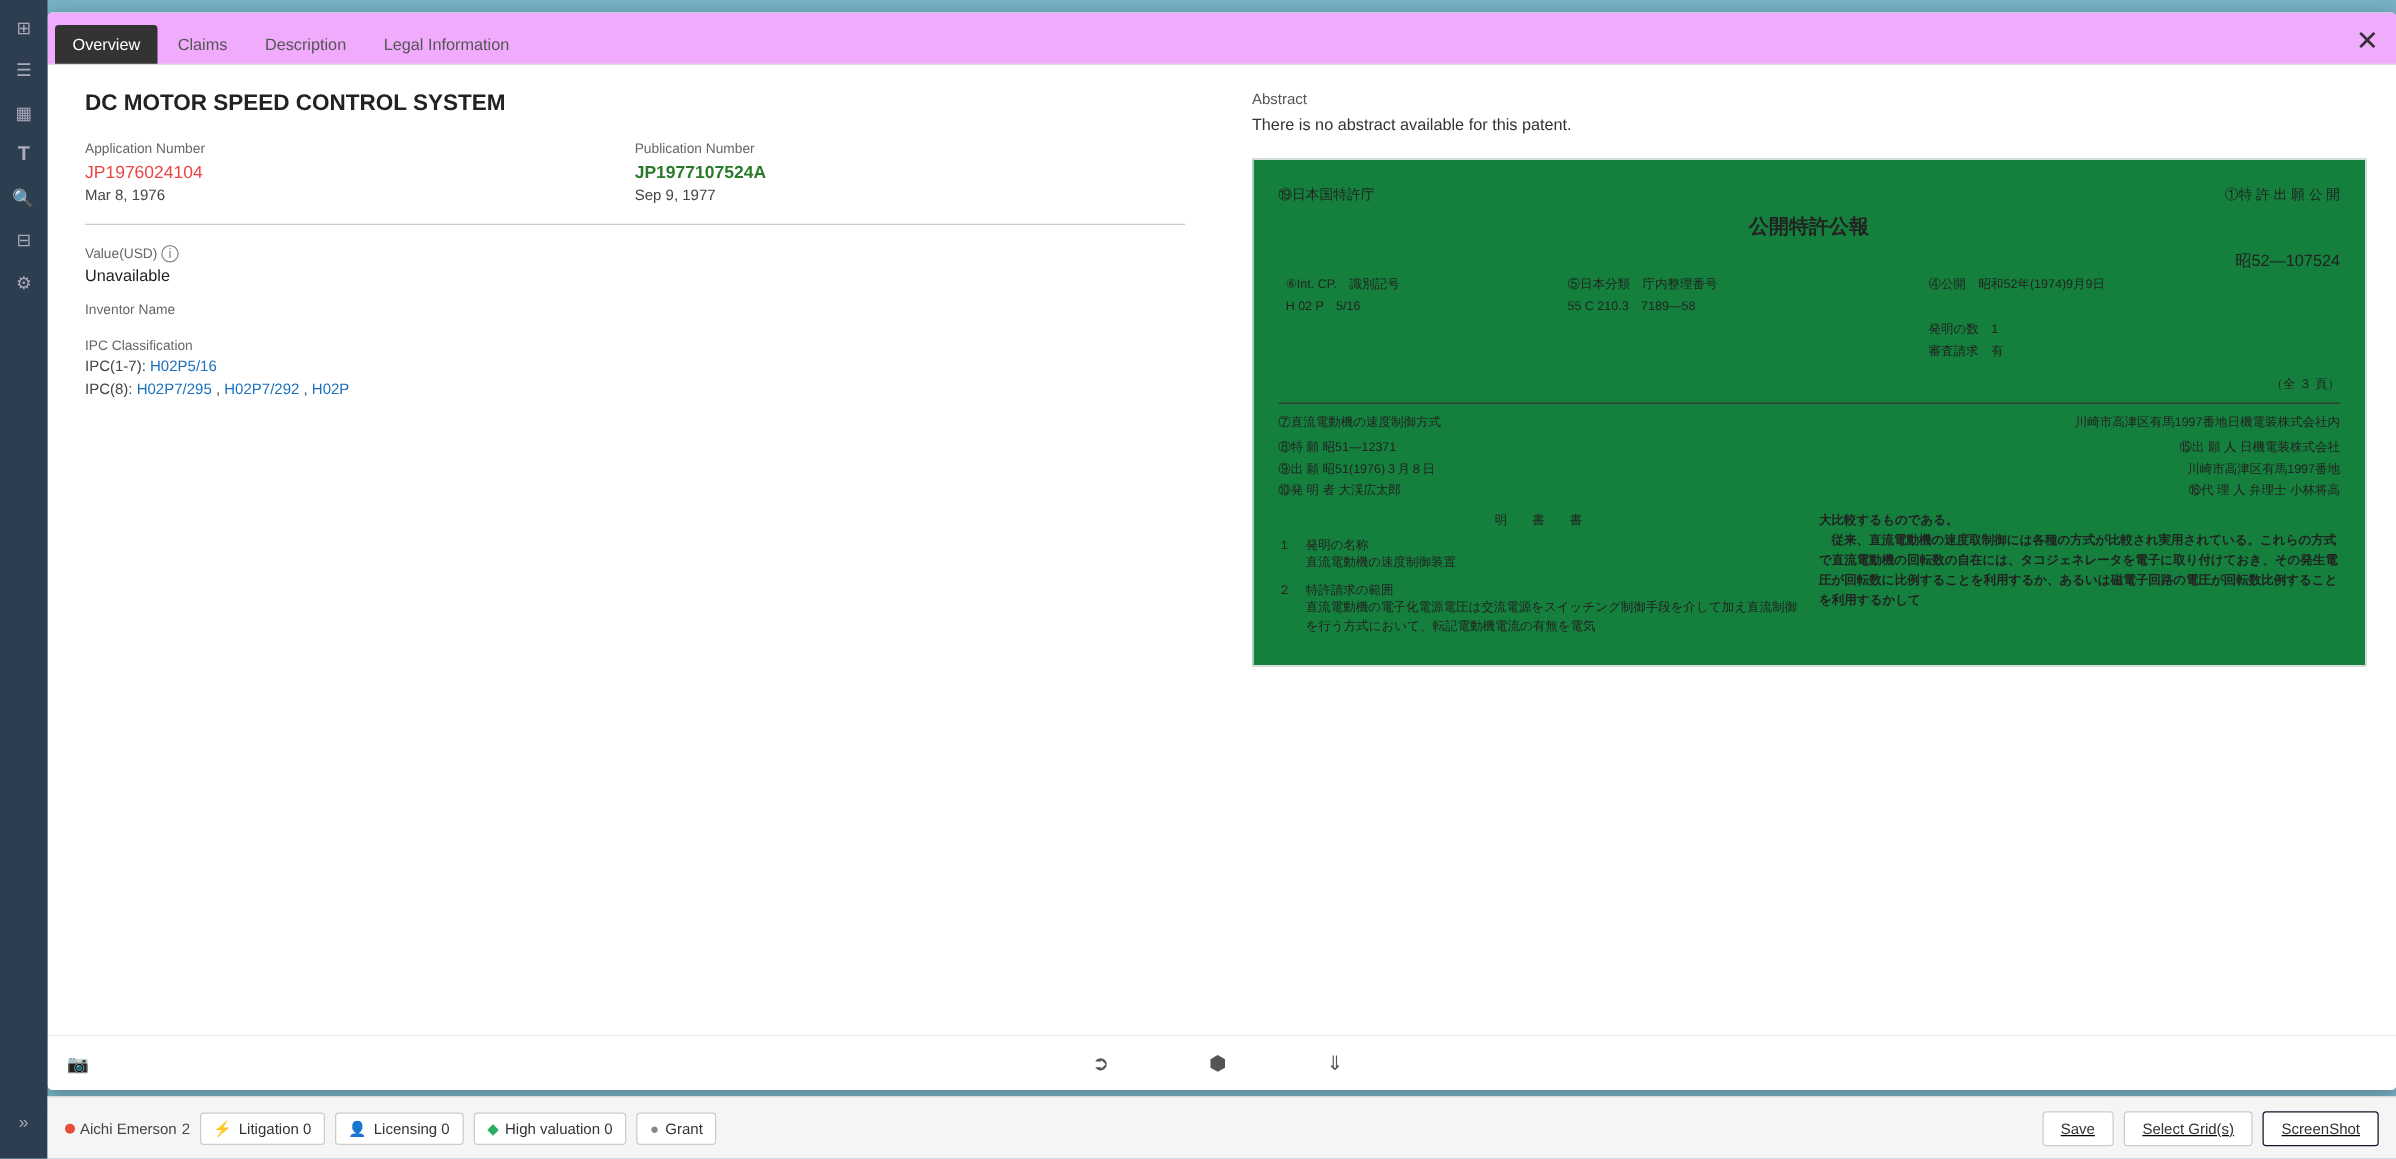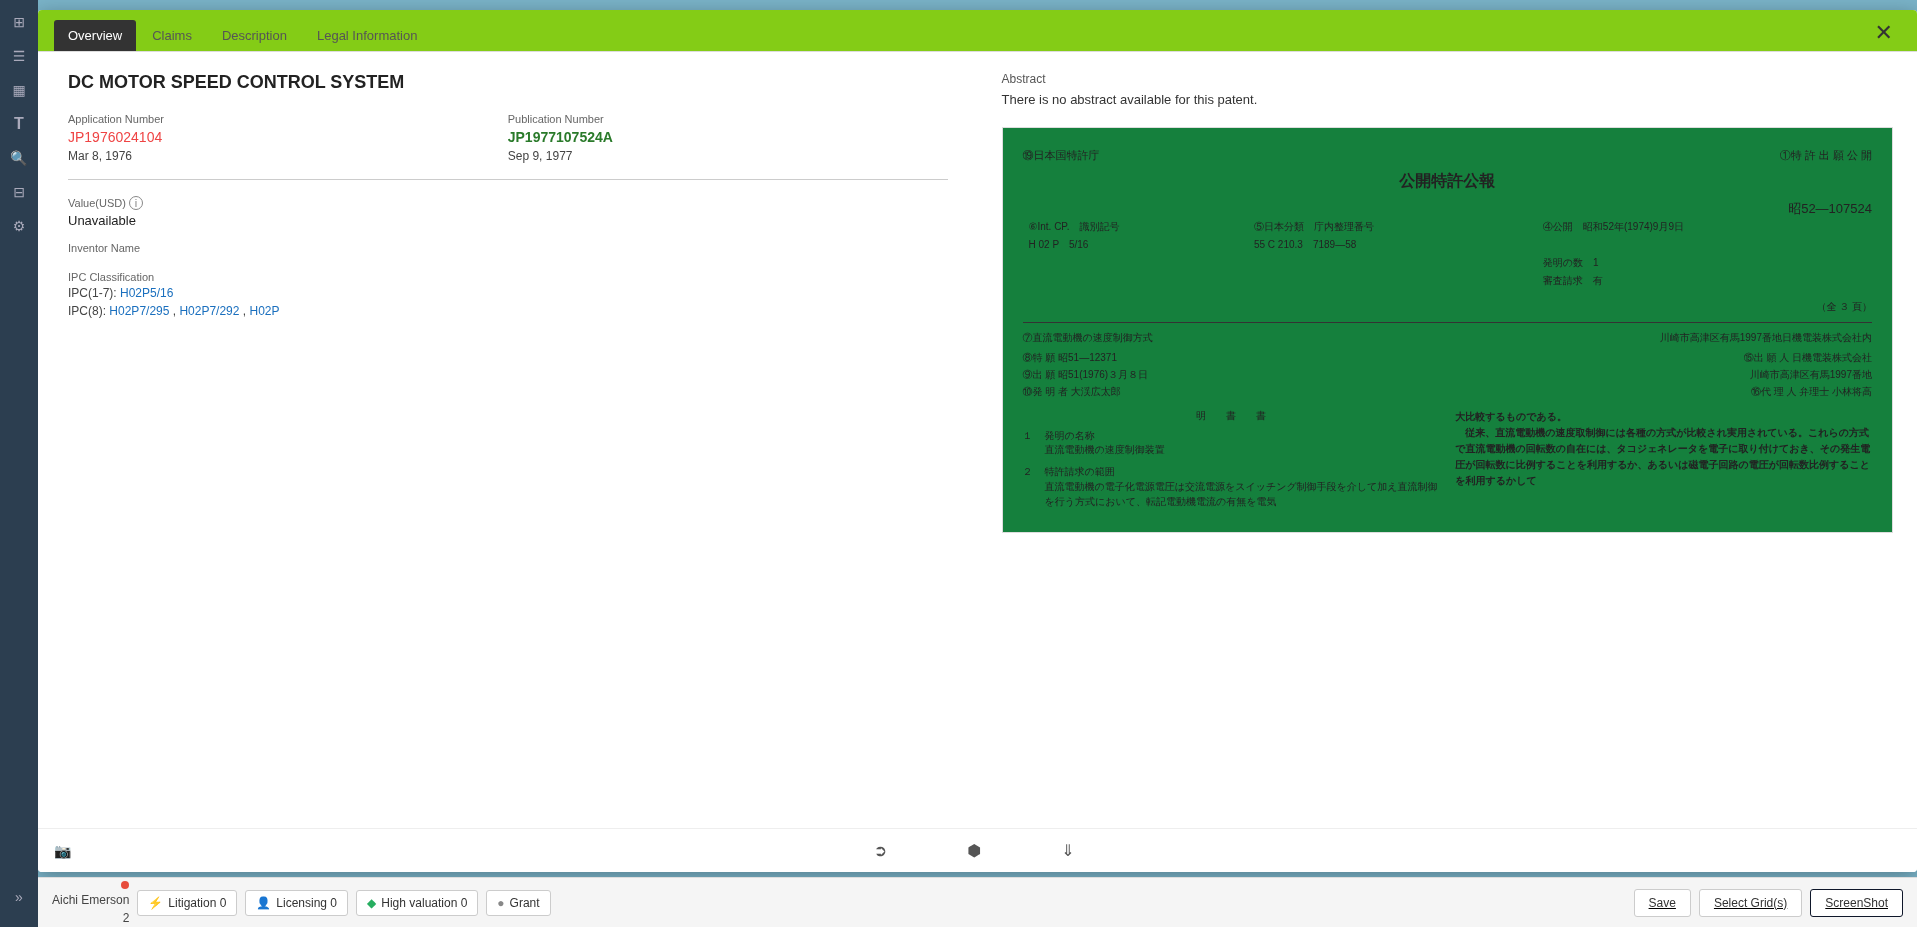"Overview" .tab-bar { background: #84cc16 -> #f0abfc; padding: 10px 16px 0 -> 10px 6px 0 }
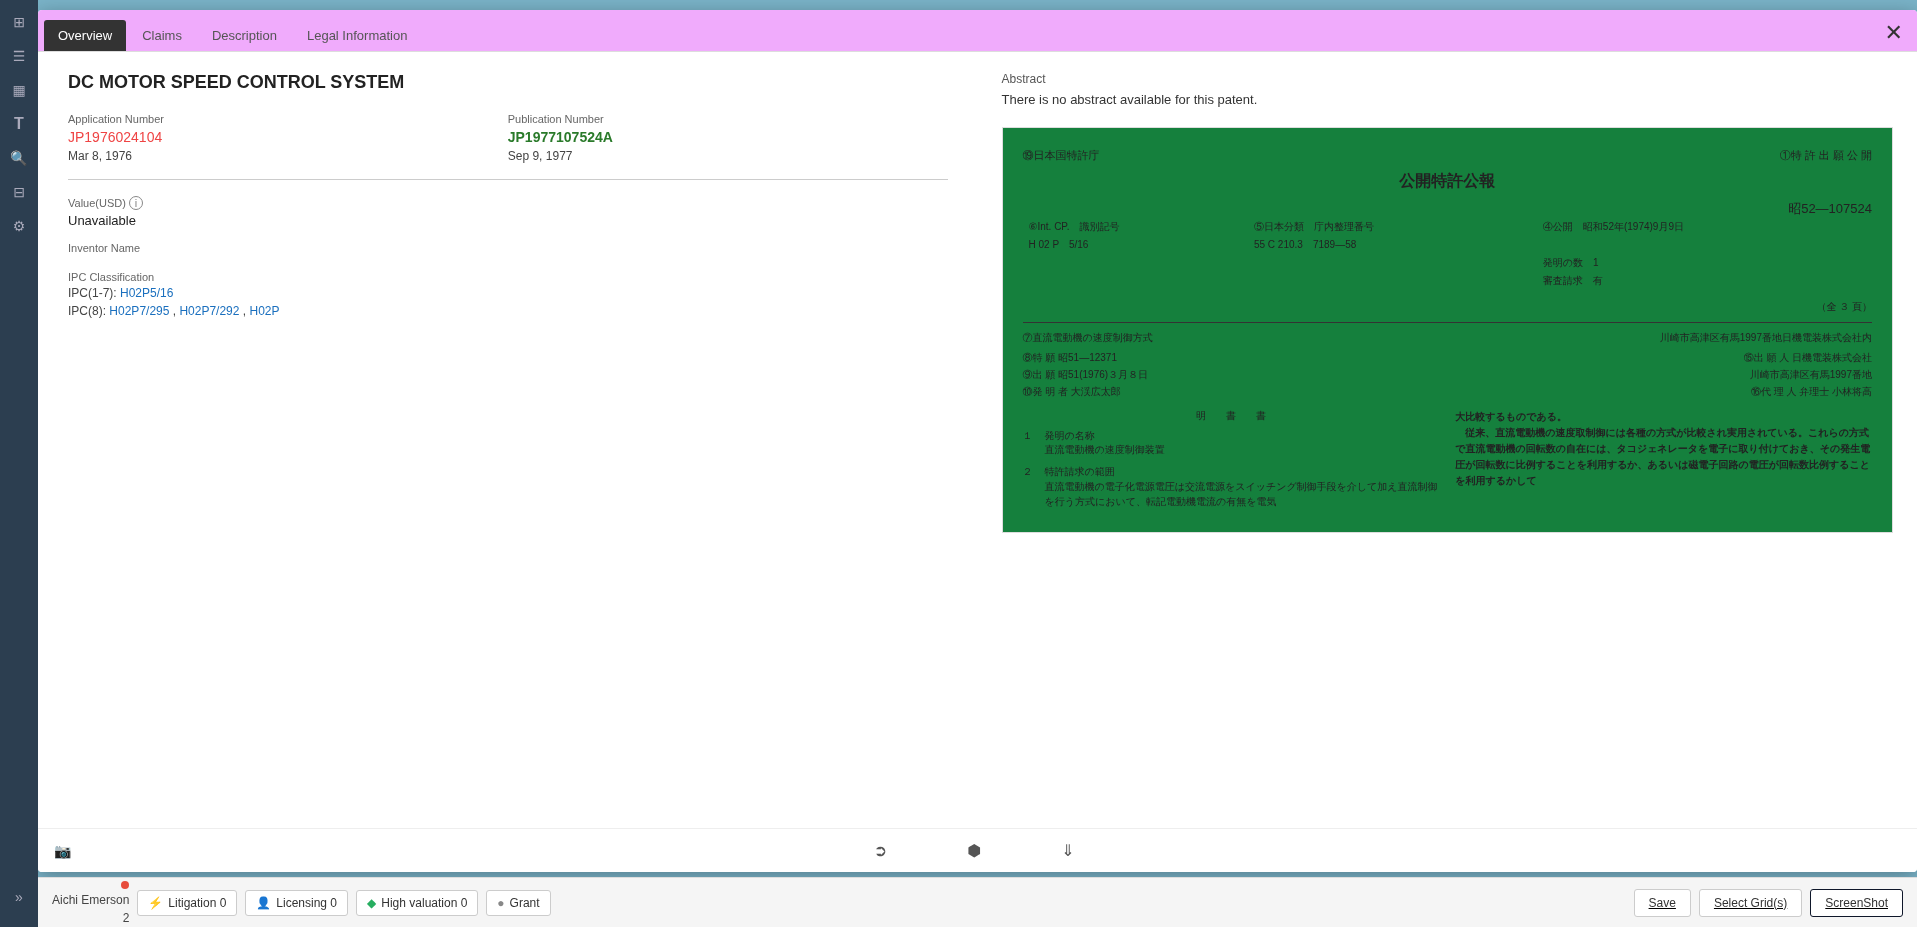"Aichi Emerson" .status-item { align-items: flex-end -> center; flex-direction: column -> none }
